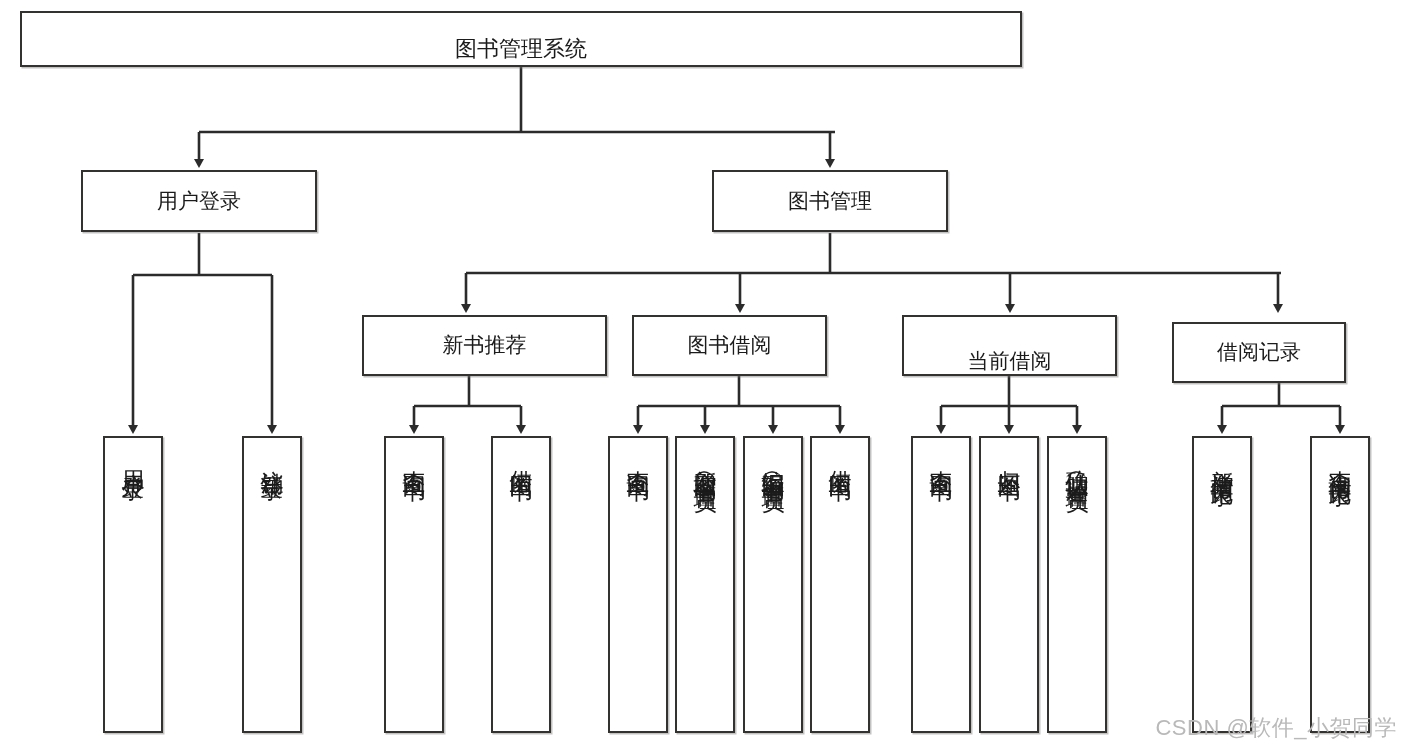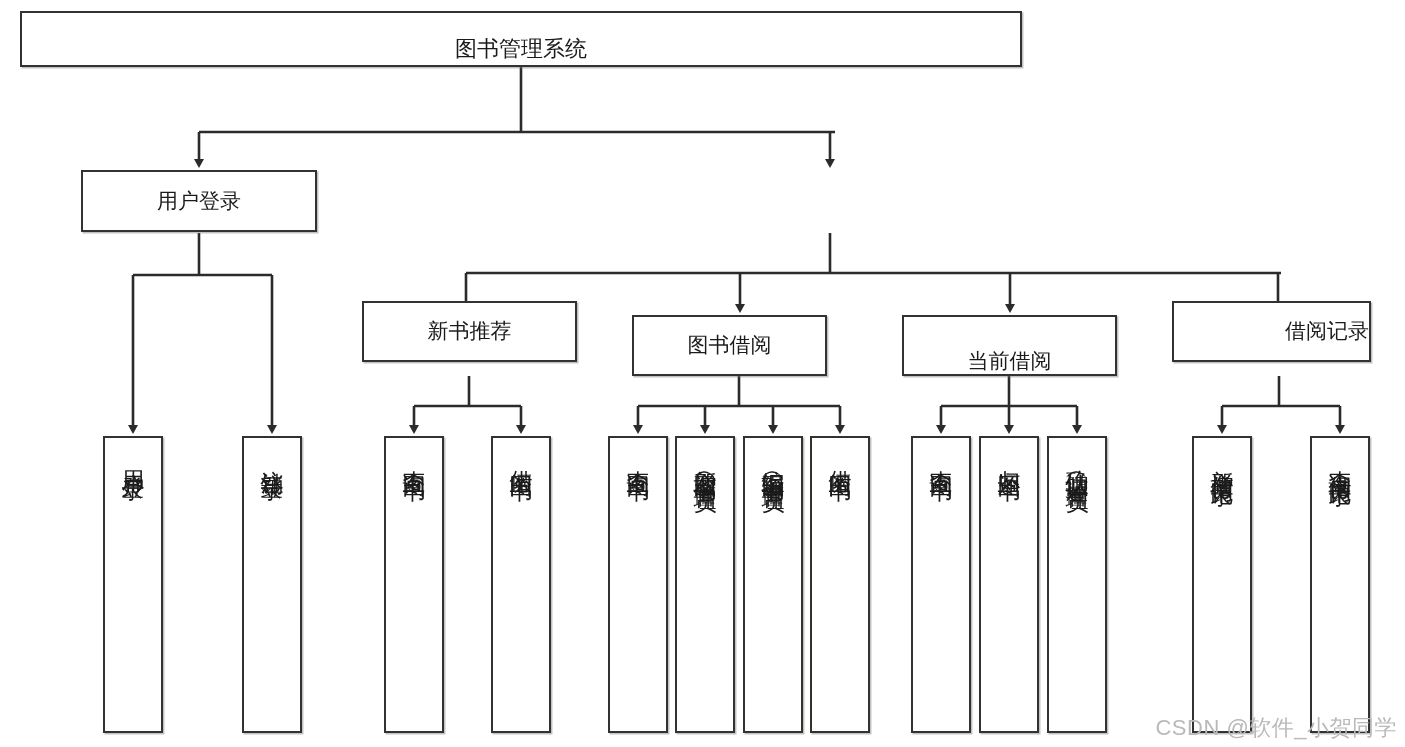"图书管理" div.node { html: none -> <div> <span>图书管理</span> </div> }
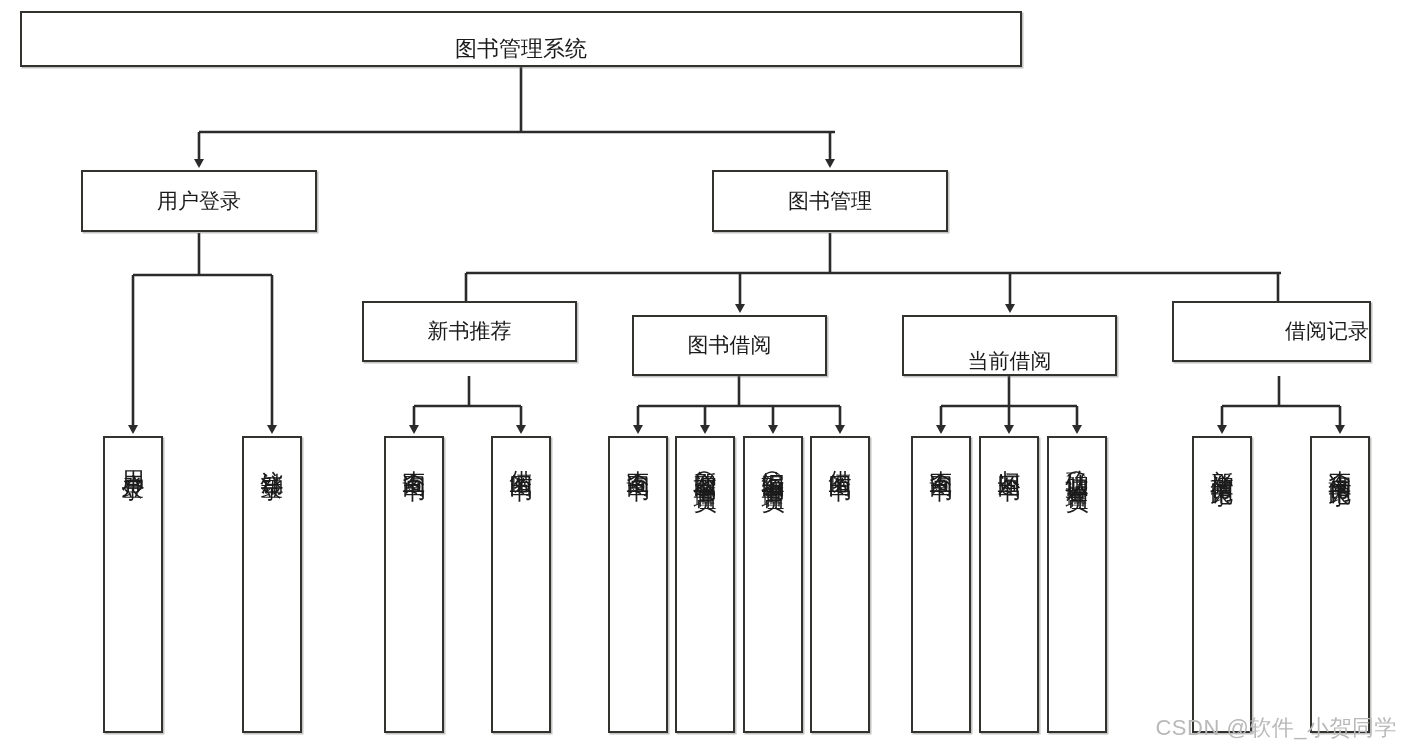"新书推荐" div.node { top: 301px -> 315px; width: 215px -> 245px }
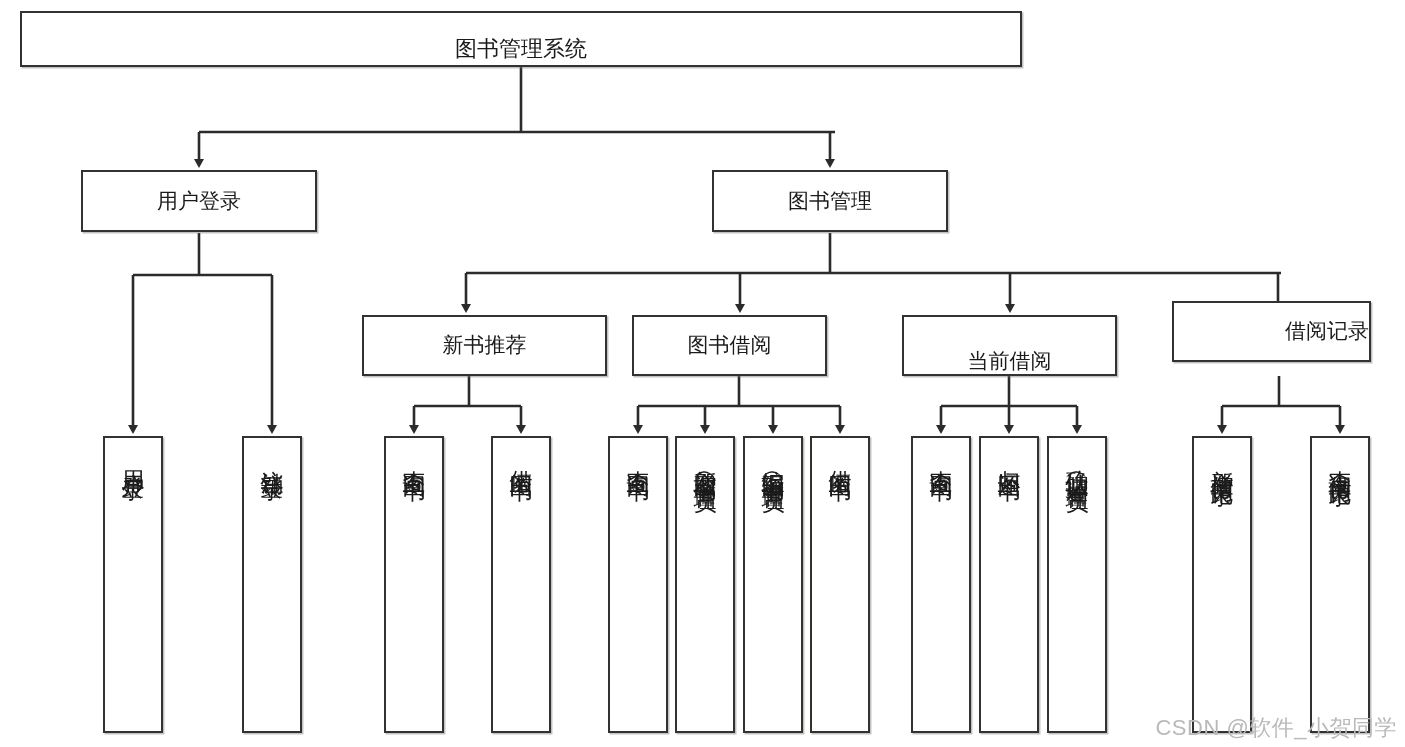"借阅记录" div.node { justify-content: flex-end -> none; top: 301px -> 322px; width: 199px -> 174px }
